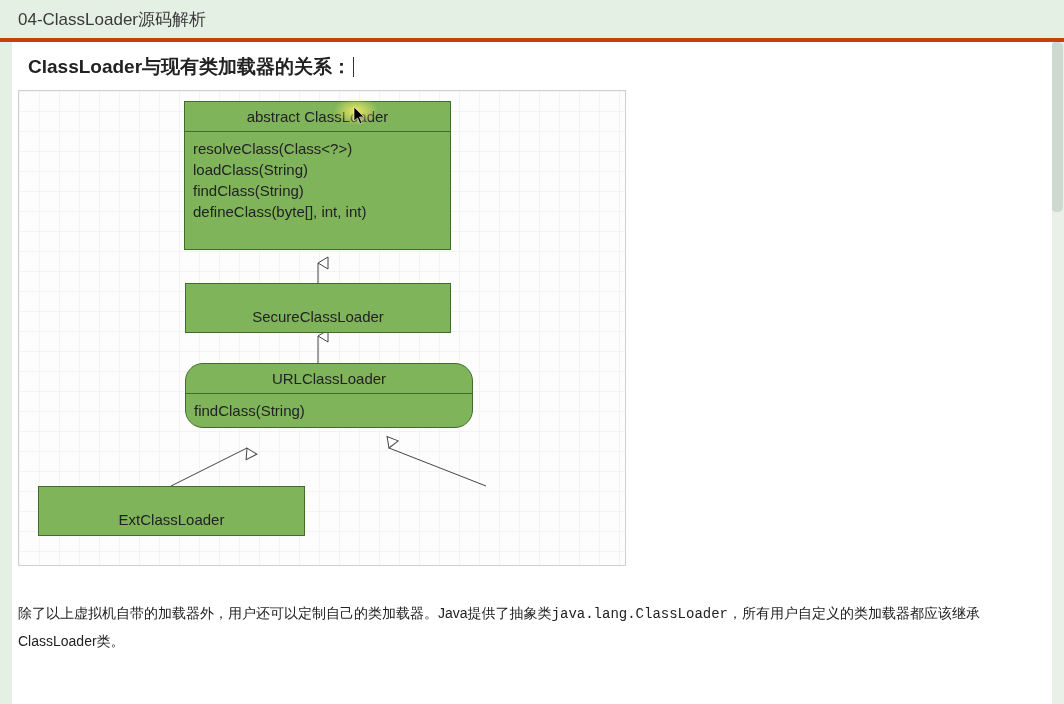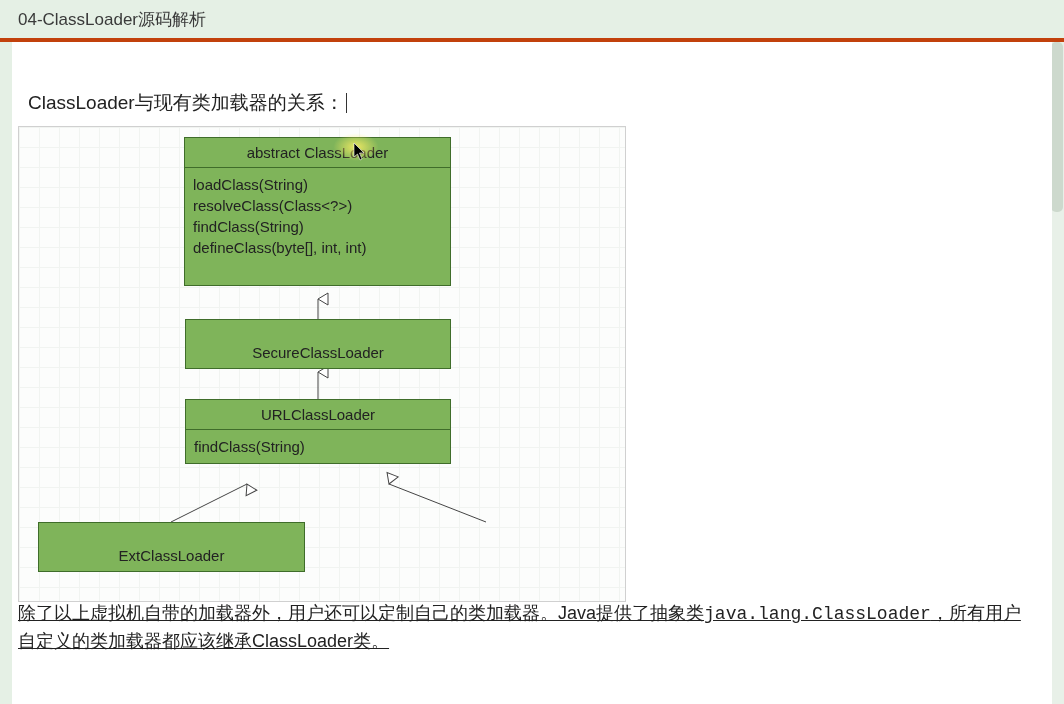"ClassLoader与现有类加载器的关系：" .subtitle { font-weight: 400 -> 700; margin-top: 36px -> none }
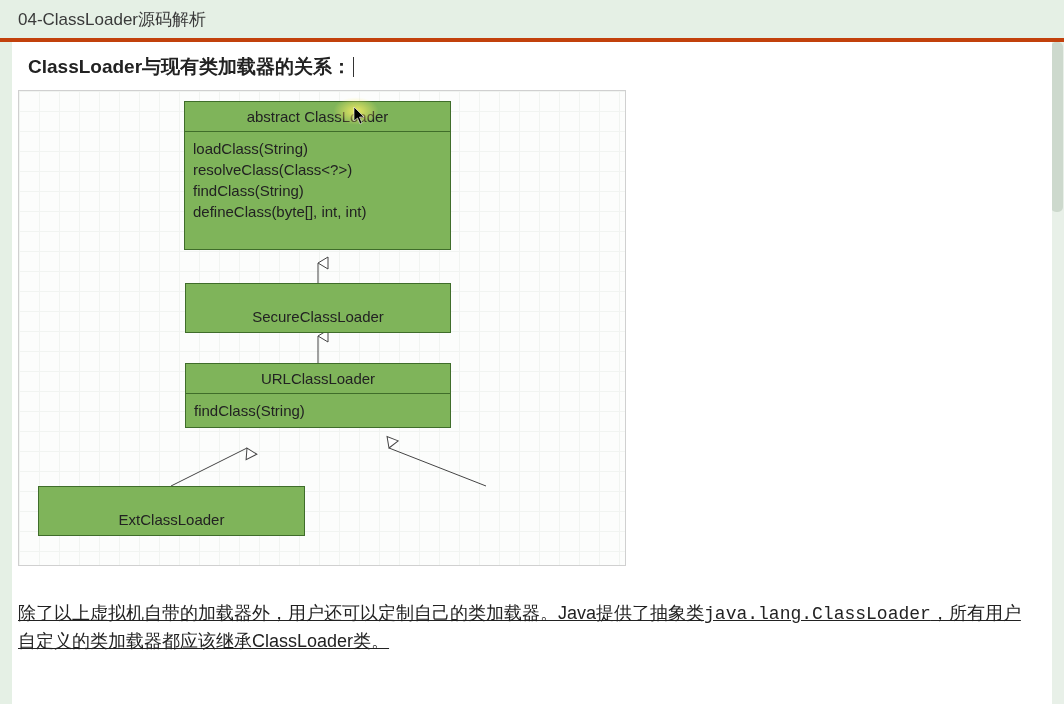"loadClass(String)" div { order: before "resolveClass(Class<?>)" -> after "resolveClass(Class<?>)" }
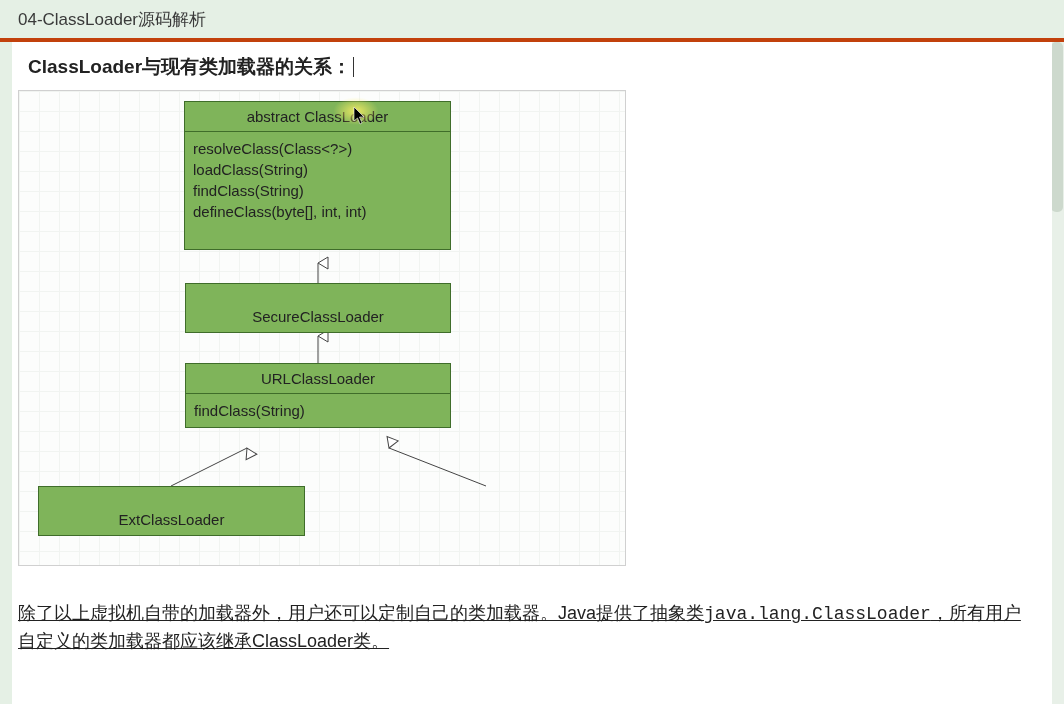"URLClassLoader" #b-url { border-radius: none -> 18px; width: 266px -> 288px }
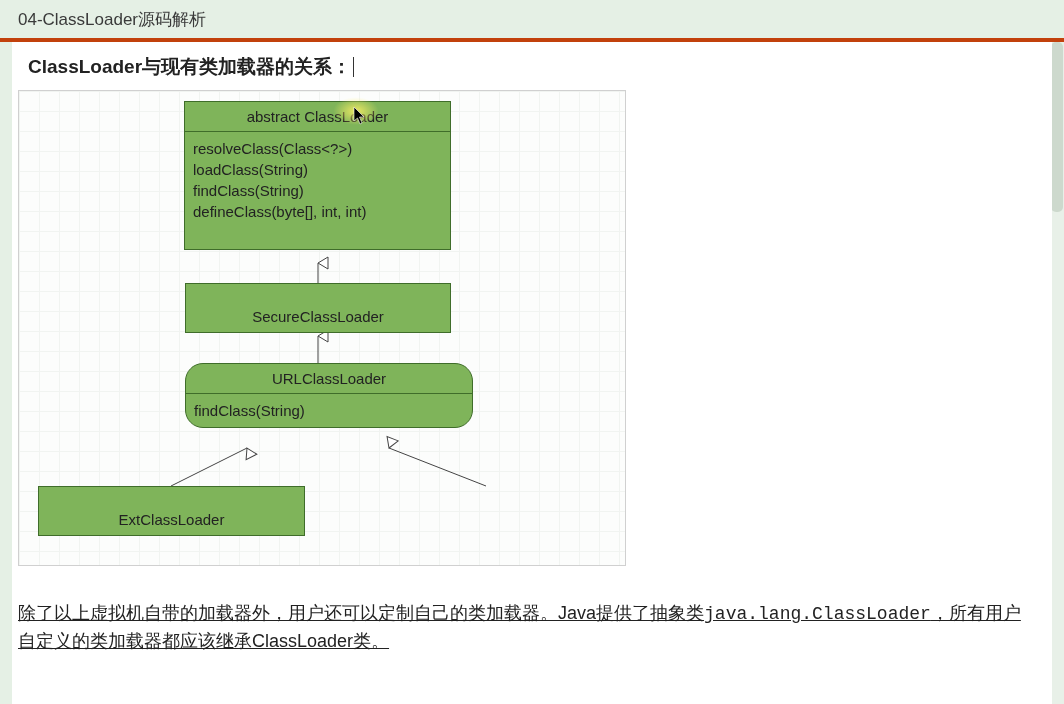"除了以上虚拟机自带的加载器外，用户还可以定制自己的类加载器。Java提供了抽象类" .body-text { font-size: 18px -> 14px; text-decoration: underline -> none }
